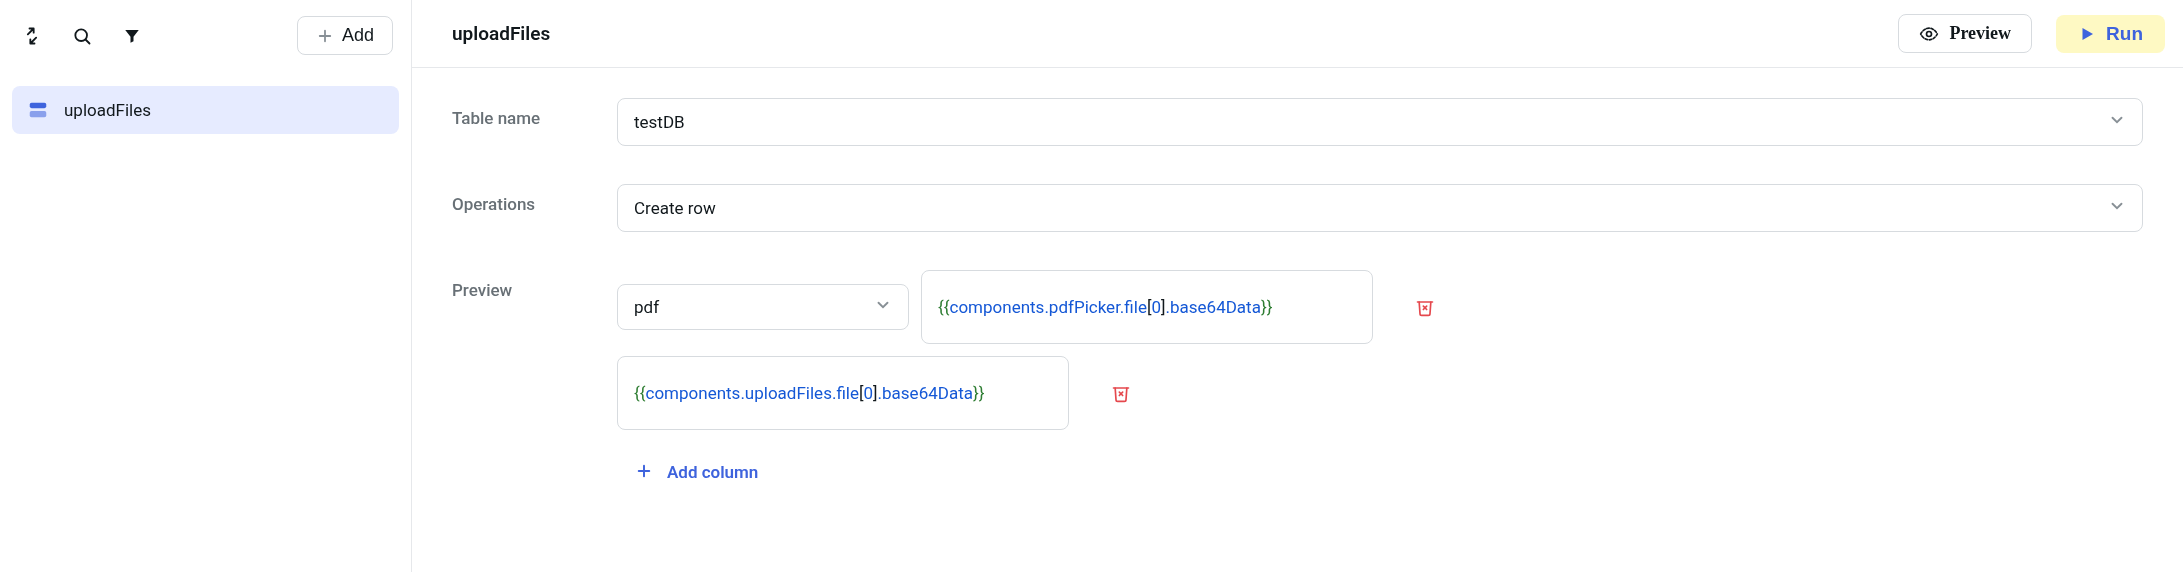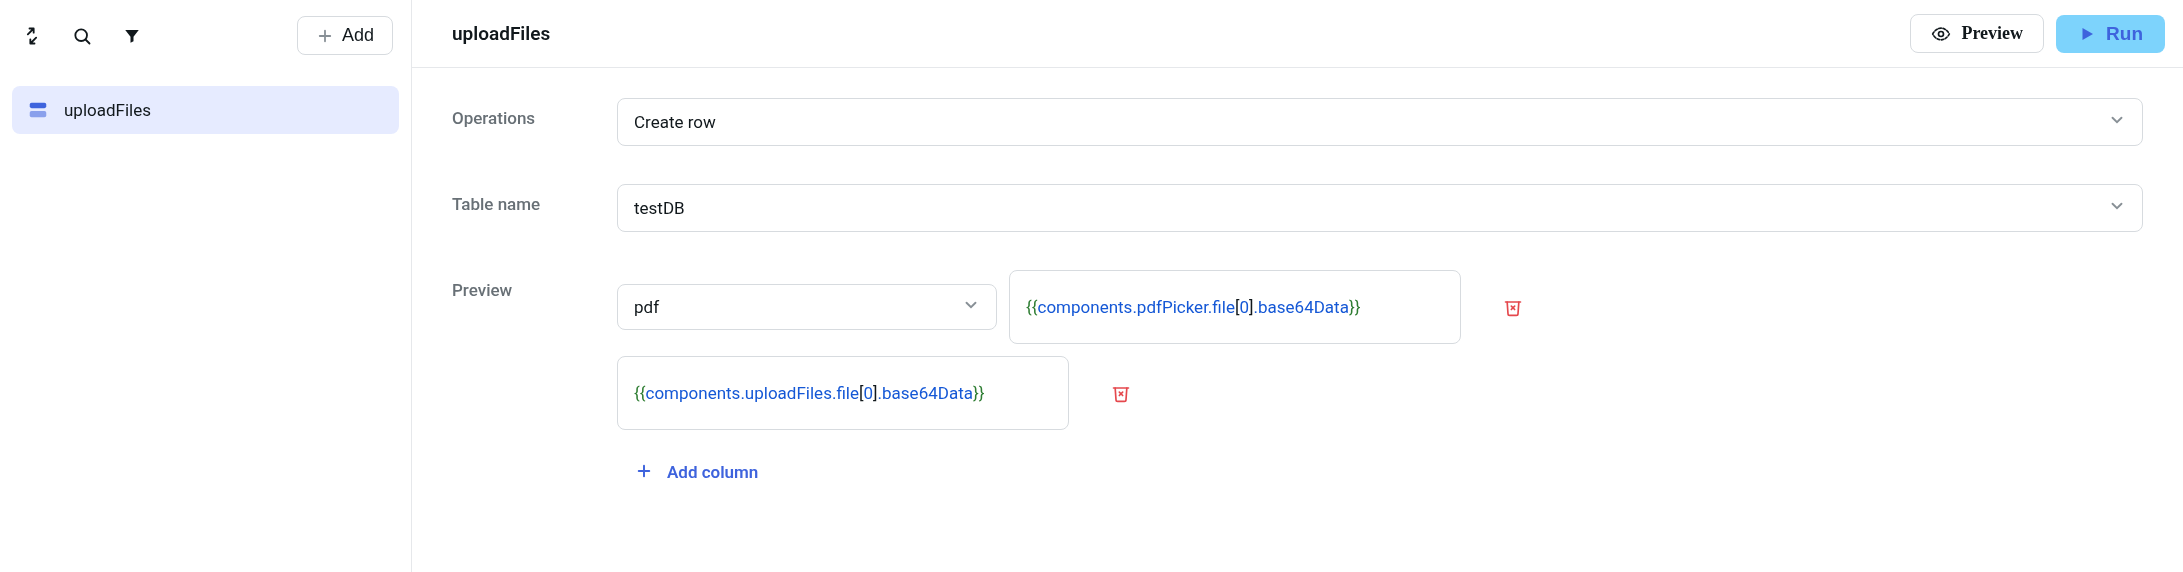"Run" .run-btn { background: #7dd3fc -> #fef9c3; margin-left: none -> 12px }
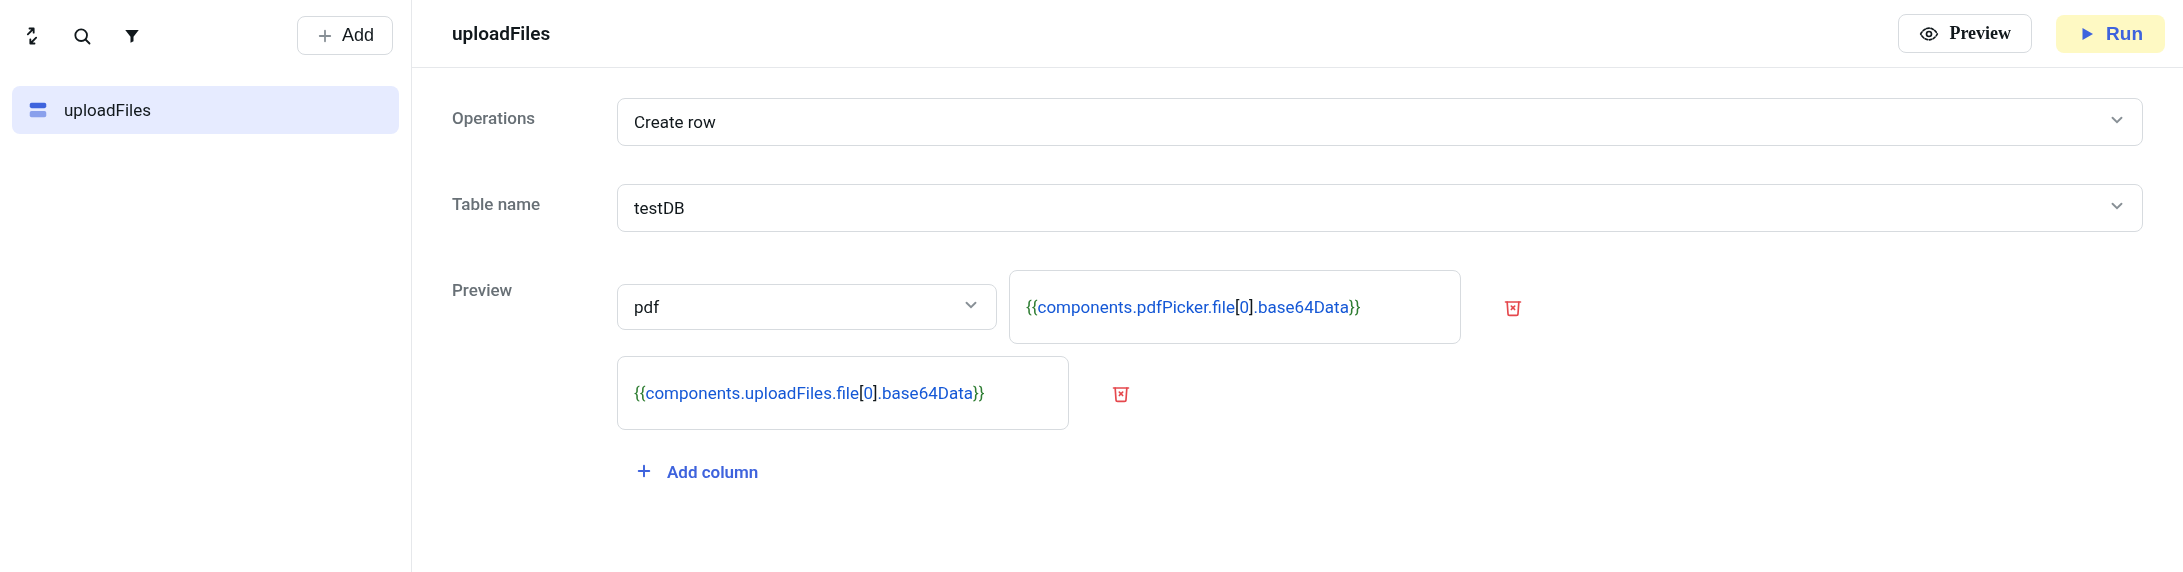"Operations" div.form-row { order: before "Table name" -> after "Table name" }
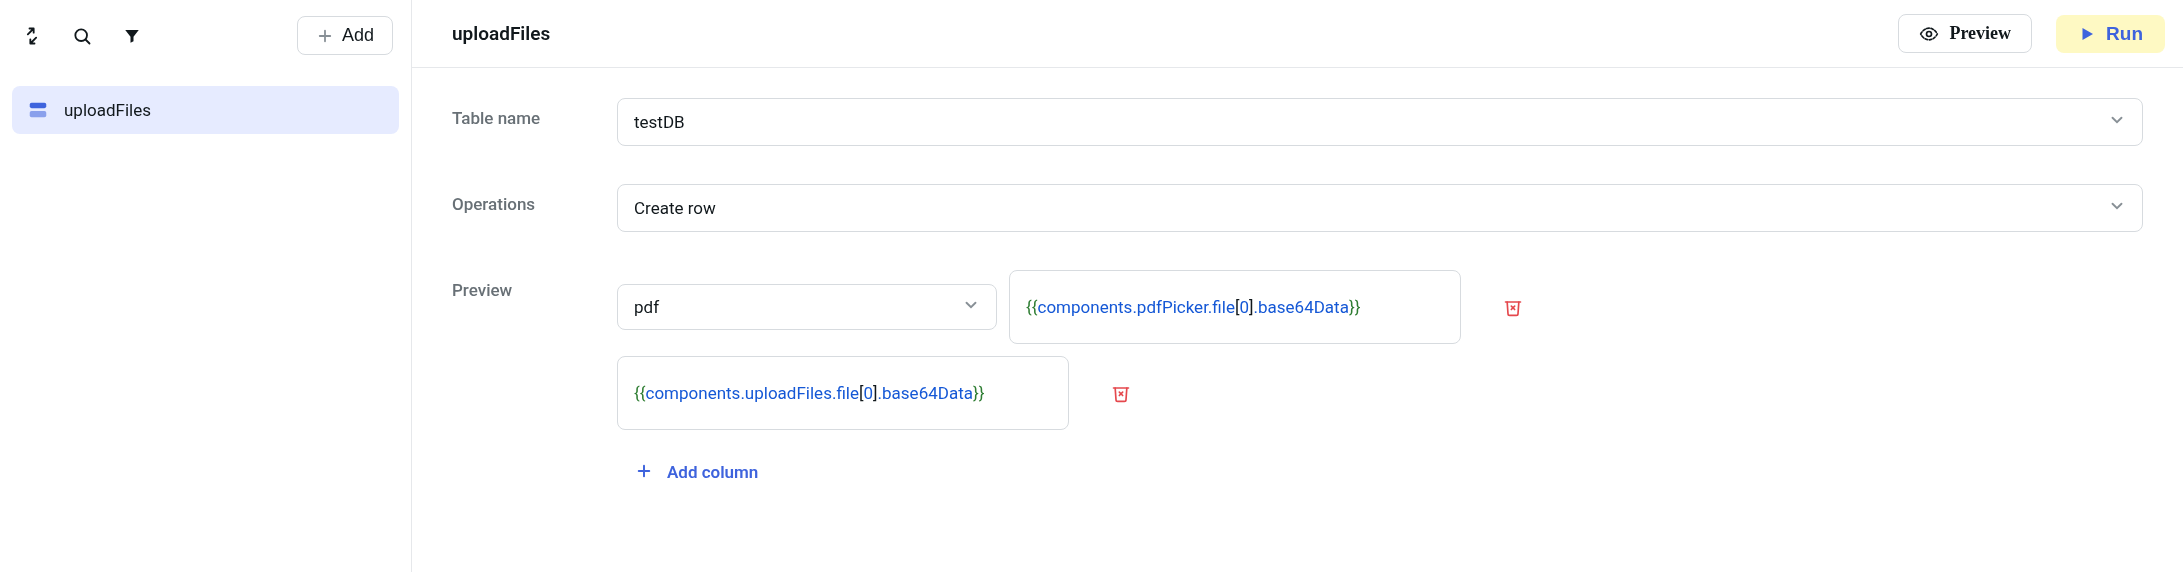"pdf" .col-select { width: 380px -> 292px }
